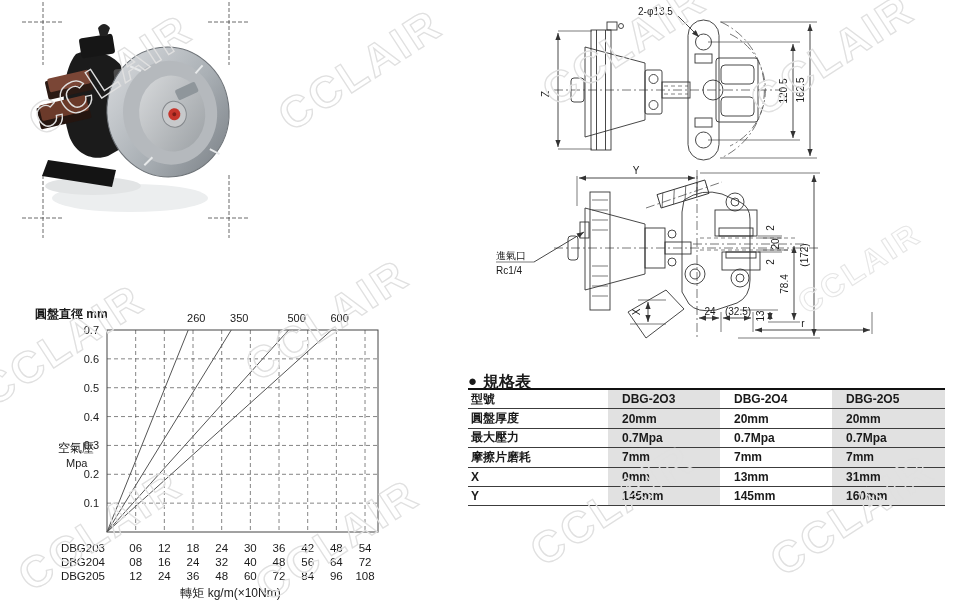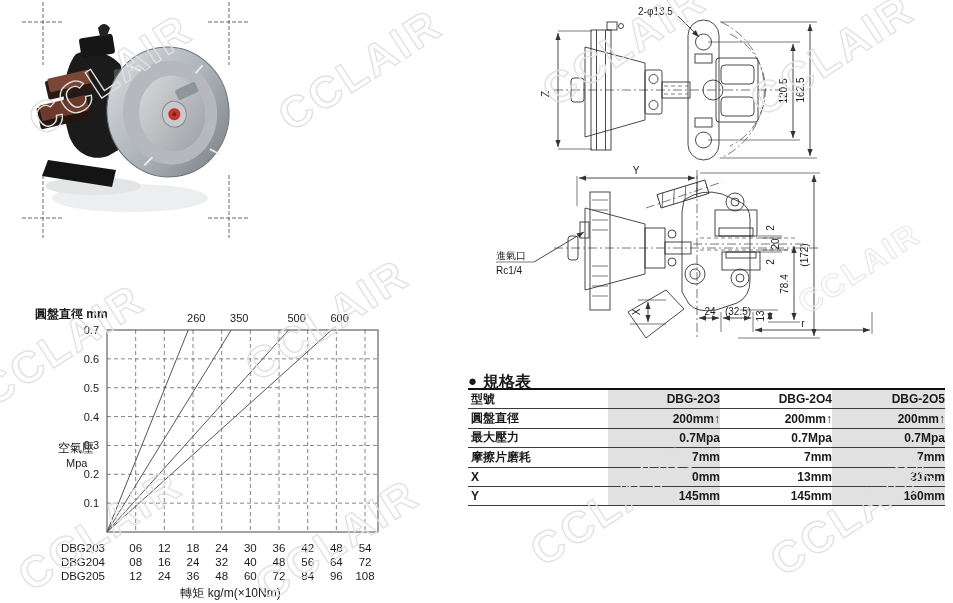"DBG-2O3" #spec-table .val { text-align: right -> none }
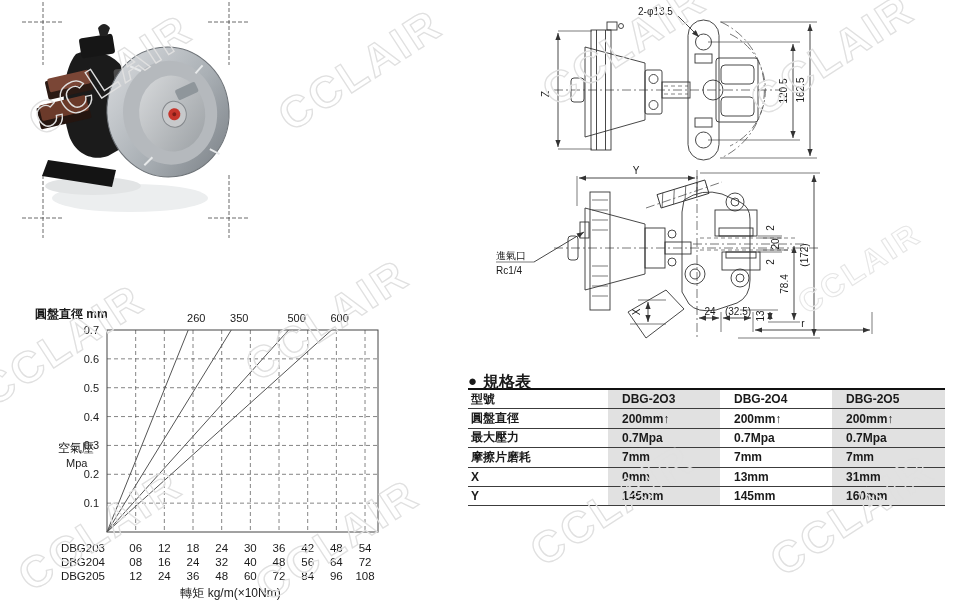"圓盤厚度" tr { html: none -> <tr> <td>圓盤厚度</td> <td>20mm</td> <td>20mm</td> <td>20mm</td> </tr> }
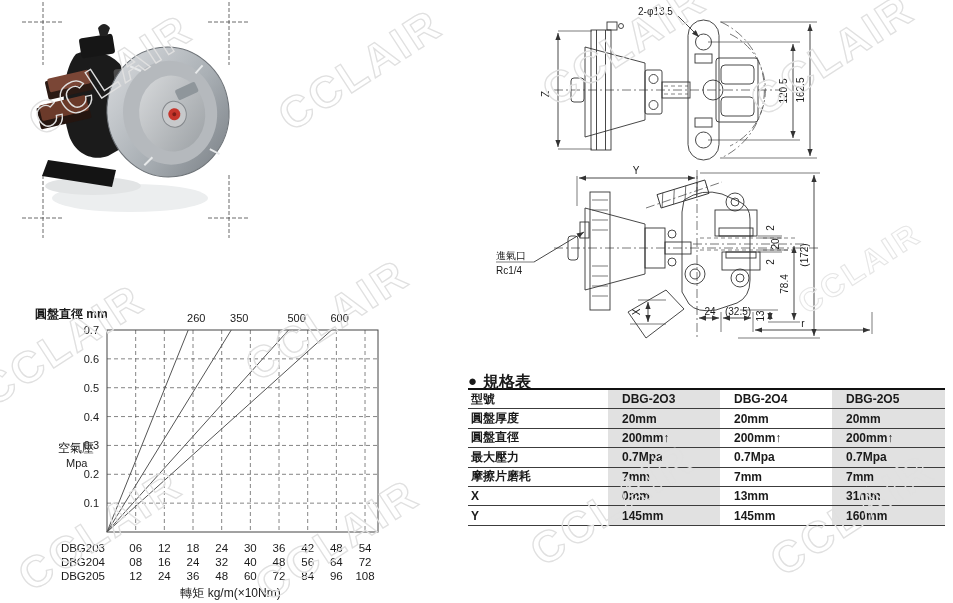"圓盤直徑" tr { html: <tr> <td>圓盤直徑</td> <td>200mm↑</td> <td>200mm↑</td> <td>200mm↑</td> </tr> -> none }
